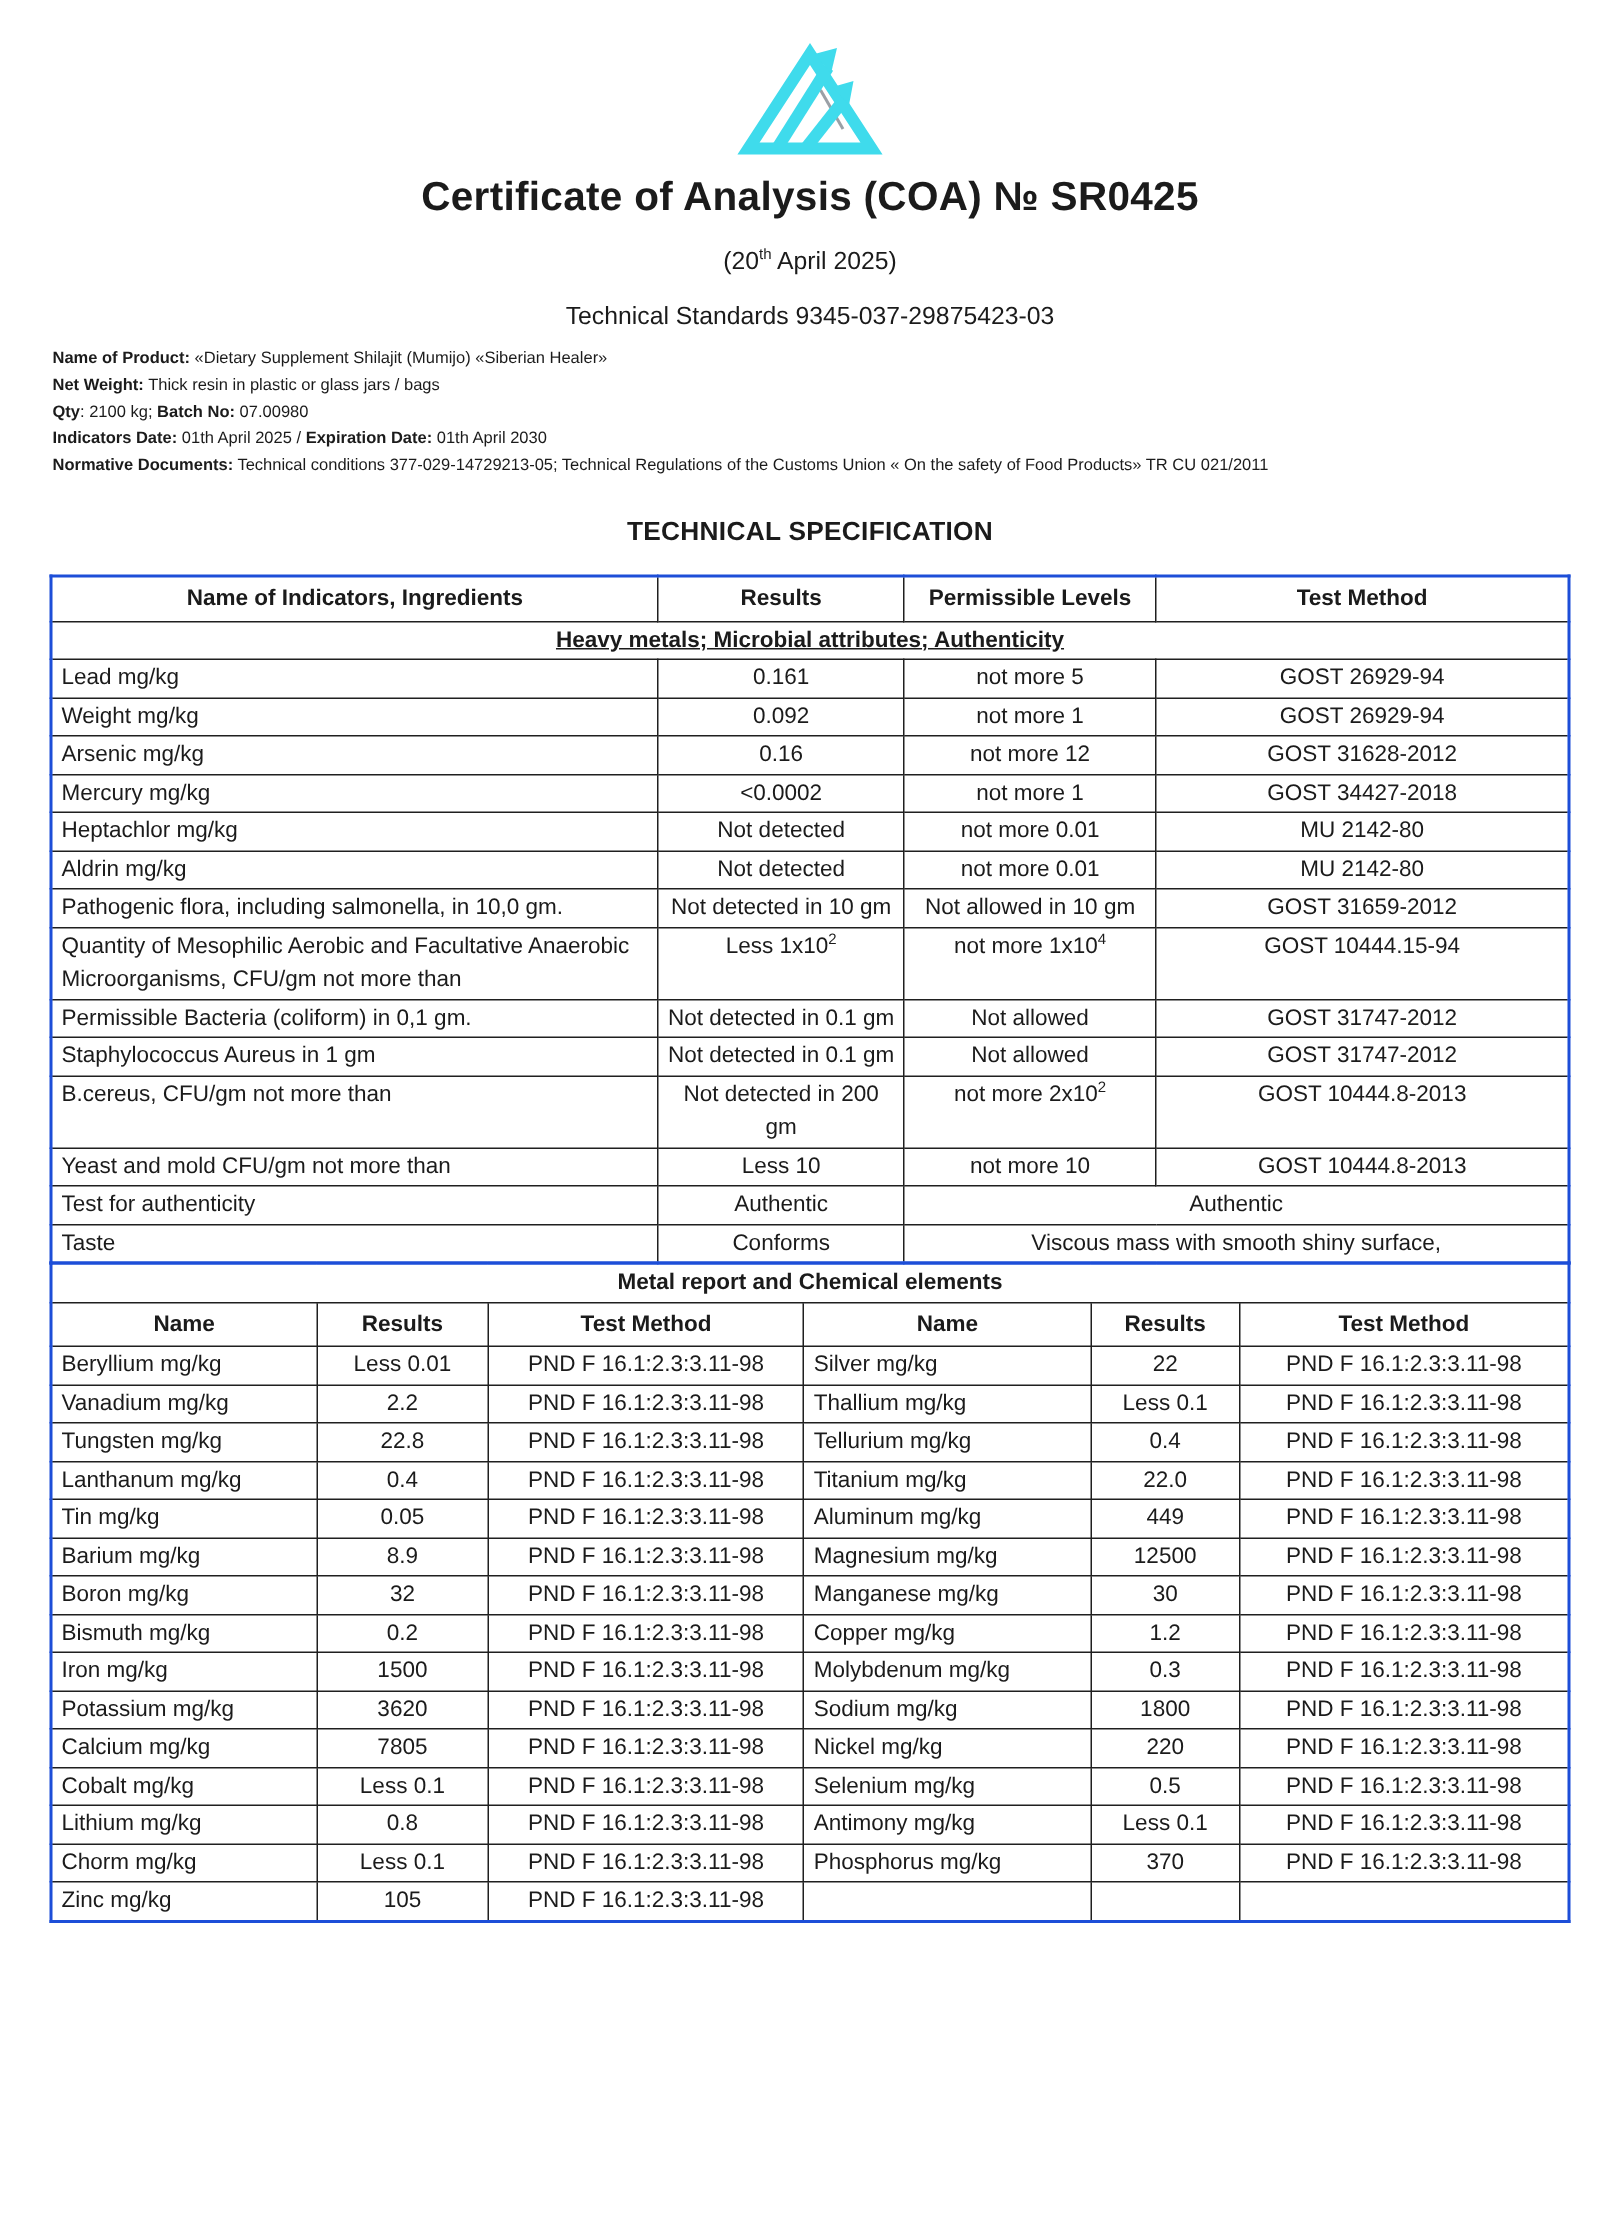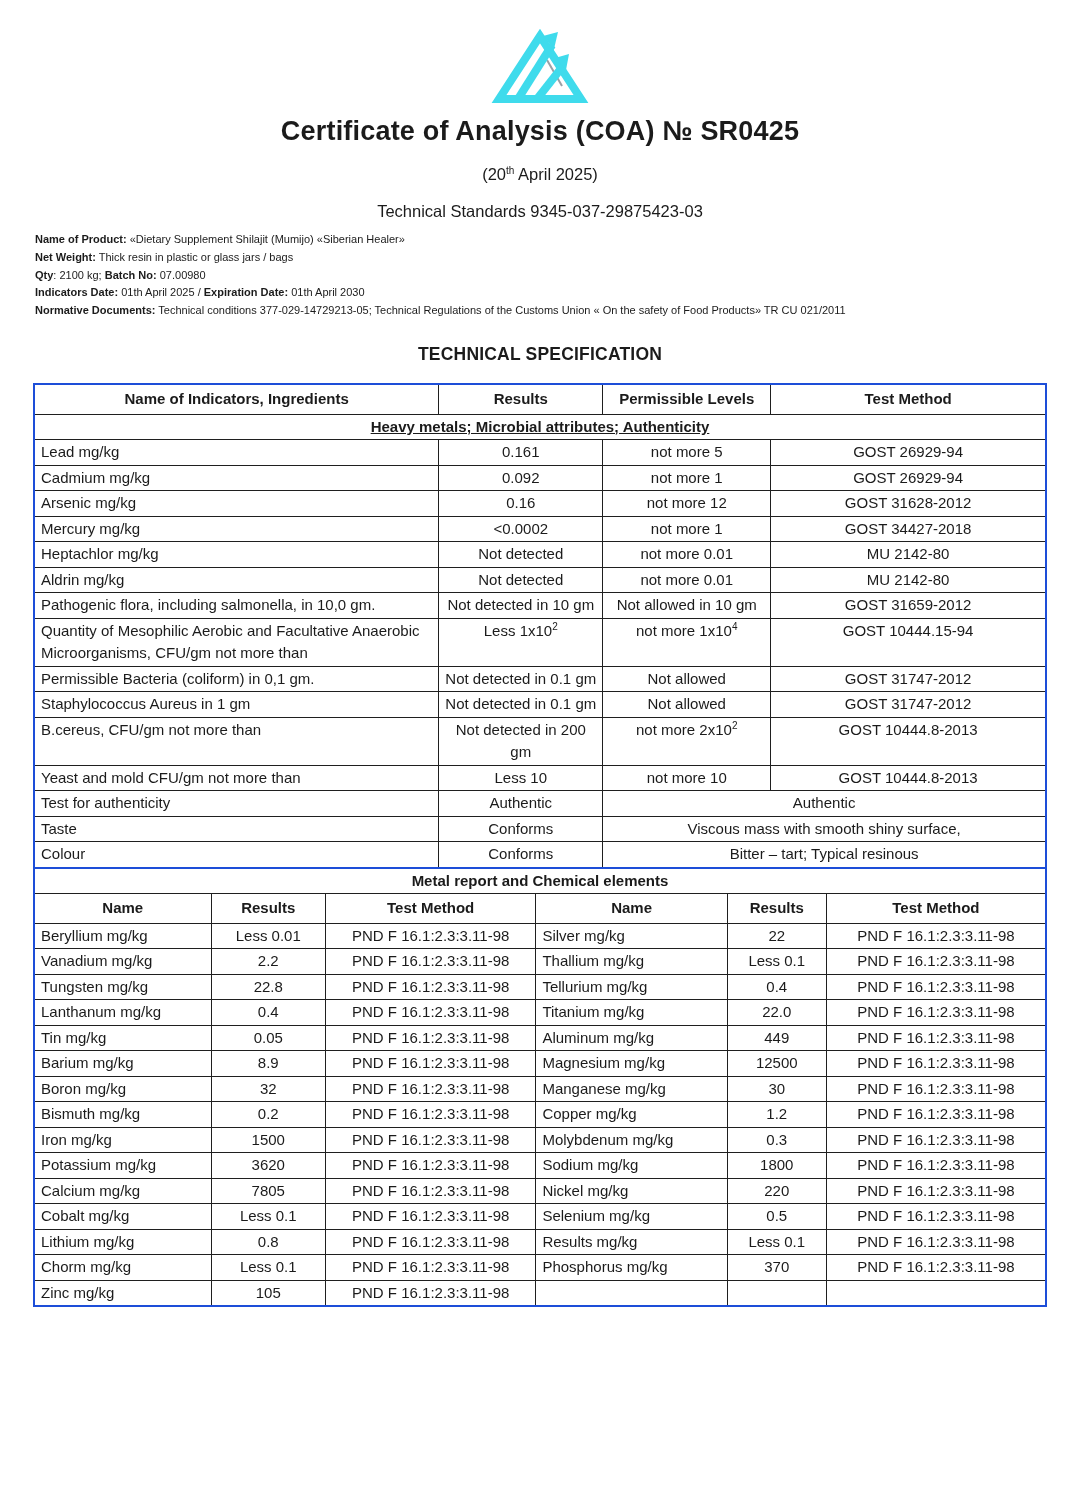"Cadmium mg/kg" td { text: Cadmium -> Weight }
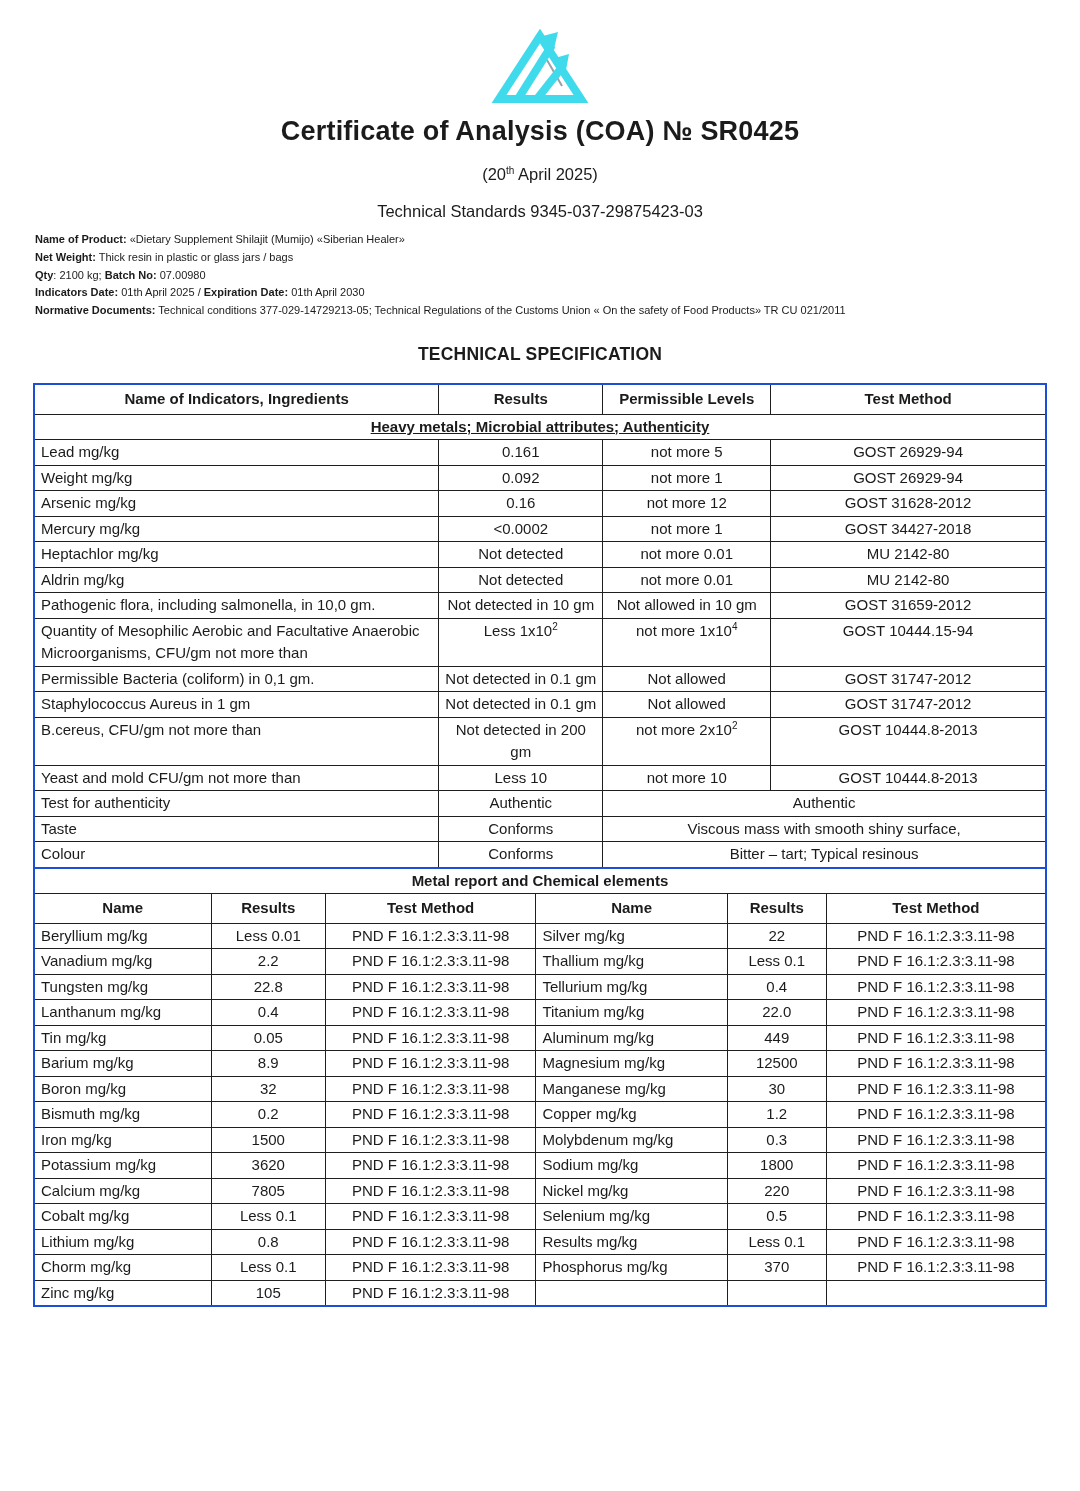"Colour" tr { html: <tr> <td>Colour</td> <td>Conforms</td> <td>Bitter – tart; Typical resinous</td> </tr> -> none }
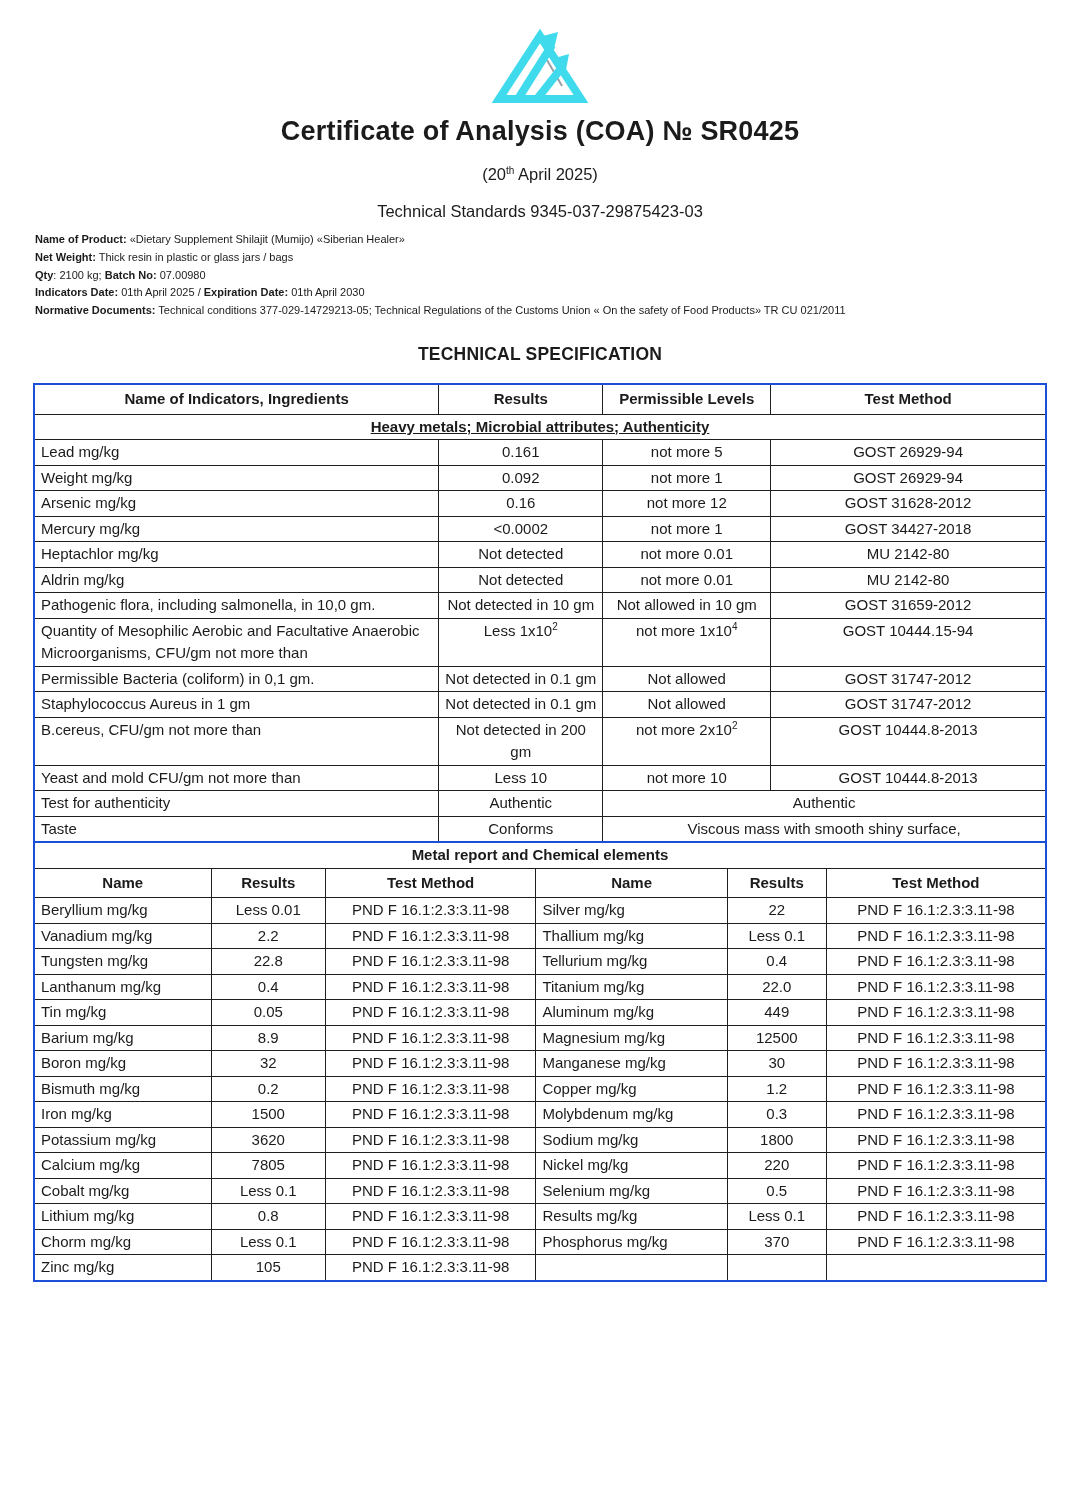"Results mg/kg" td { text: Results -> Antimony }
